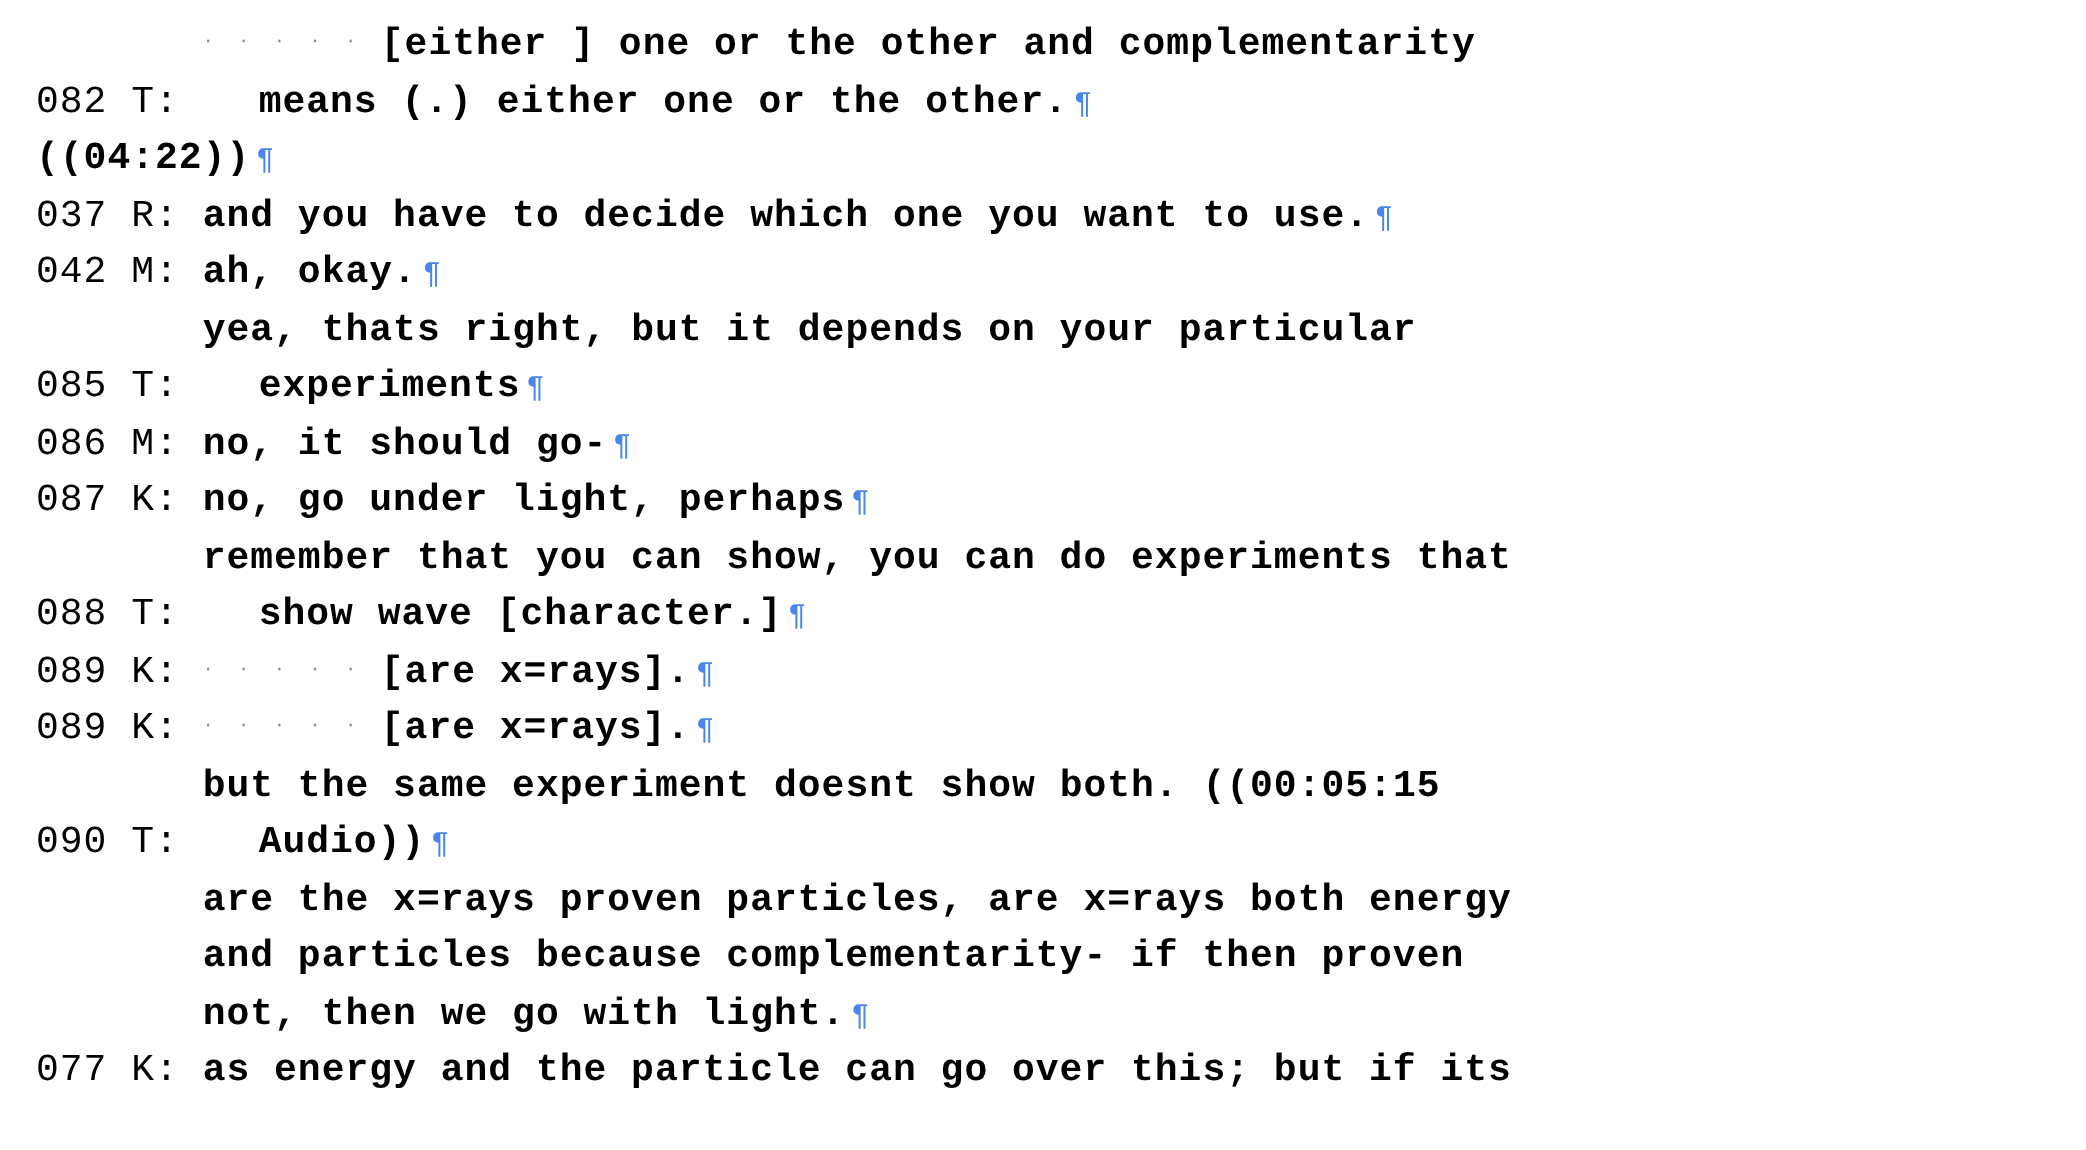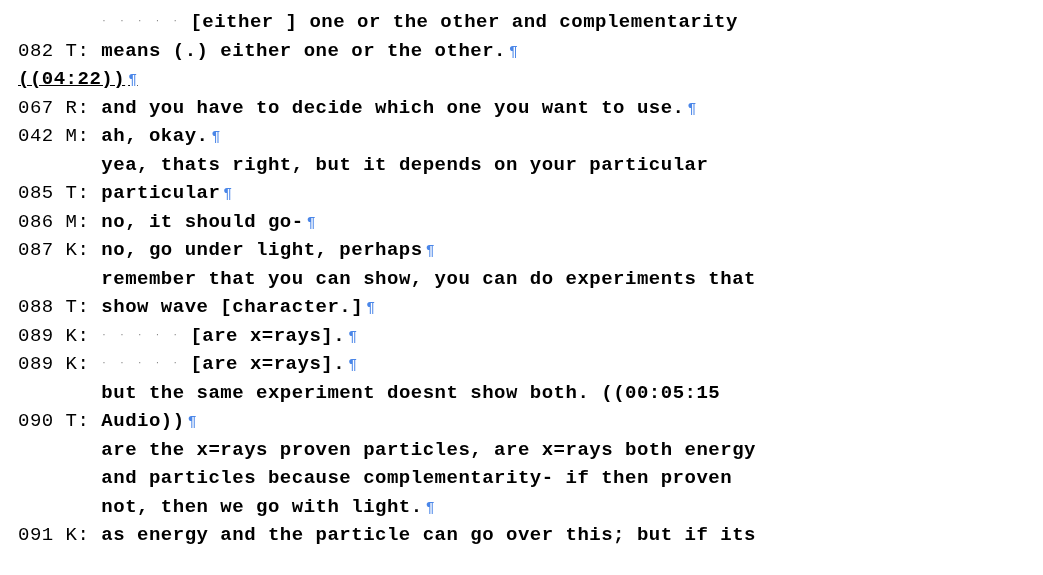"means (.) either one or" .cont { margin-left: none -> 28px }
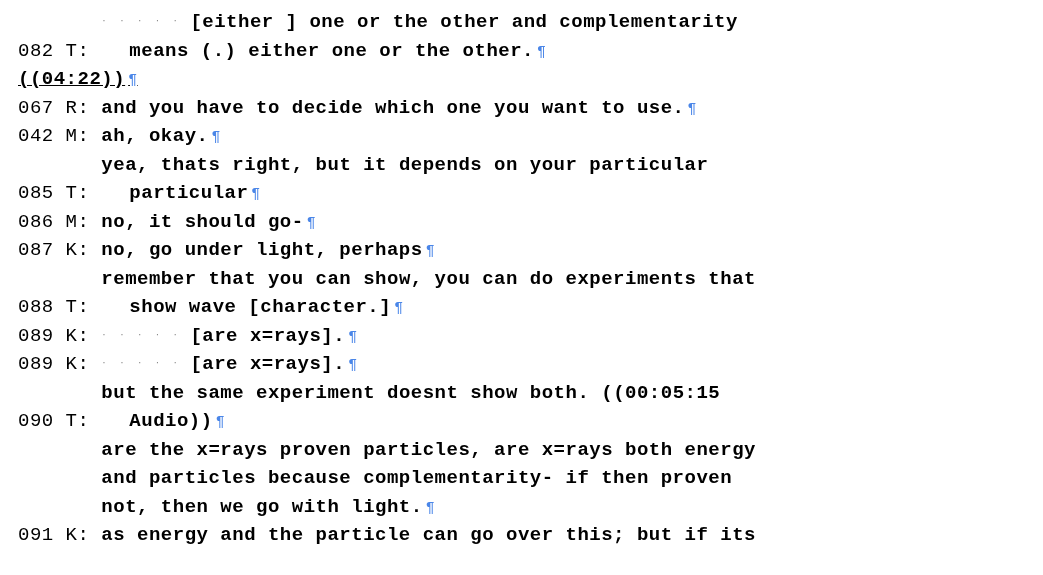"((04:22)) ¶" .timestamp-line { text-decoration: underline -> none }
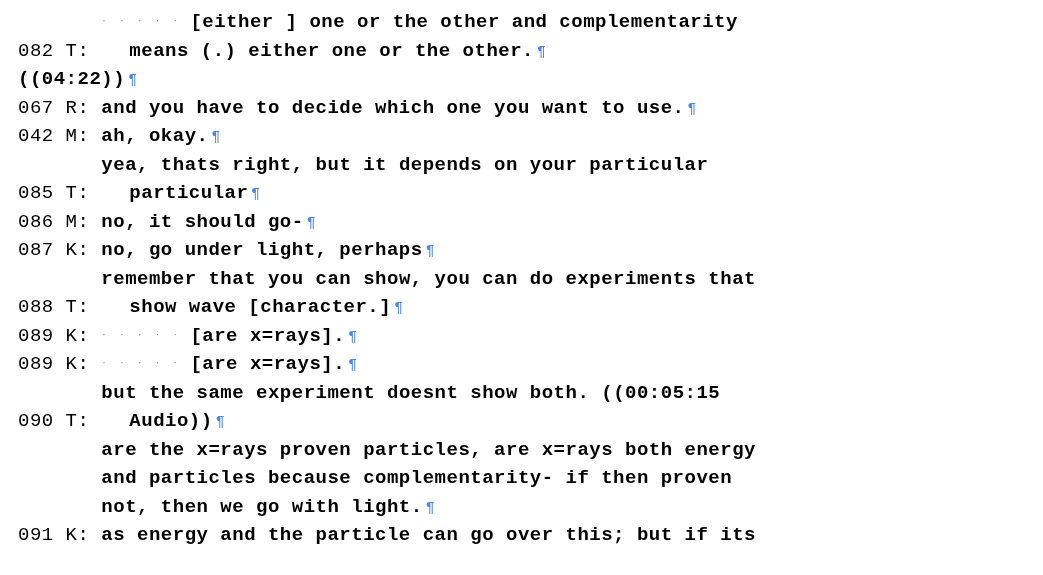"067" span.num { text: 067 -> 037 }
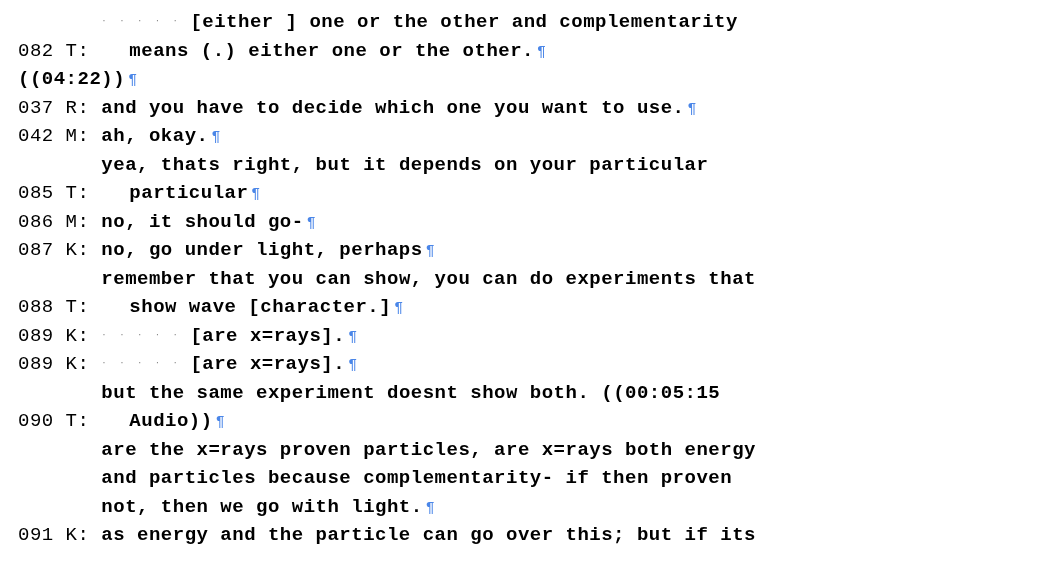"particular" b { text: particular -> experiments }
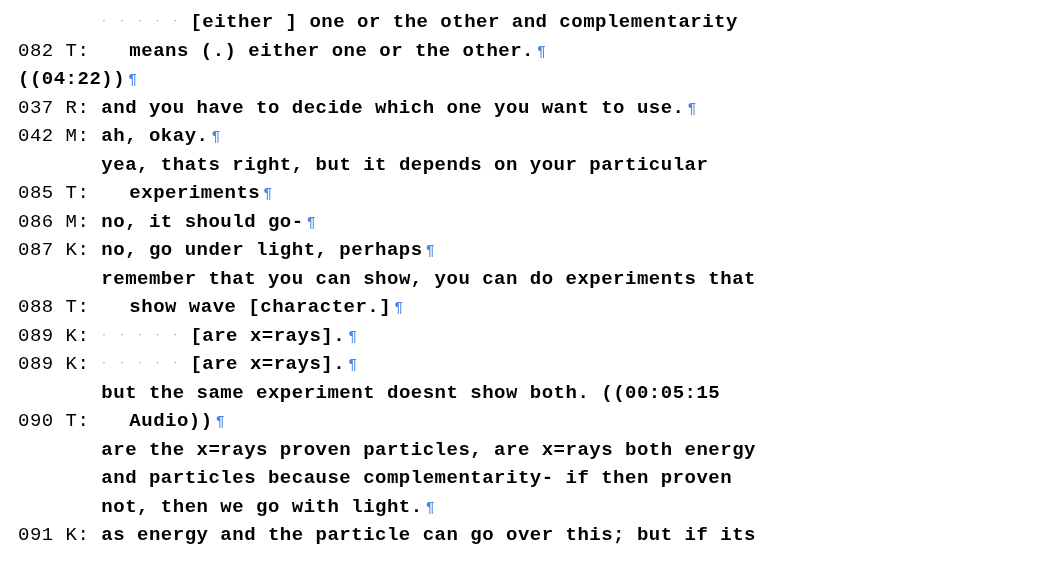"091" span.num { text: 091 -> 077 }
